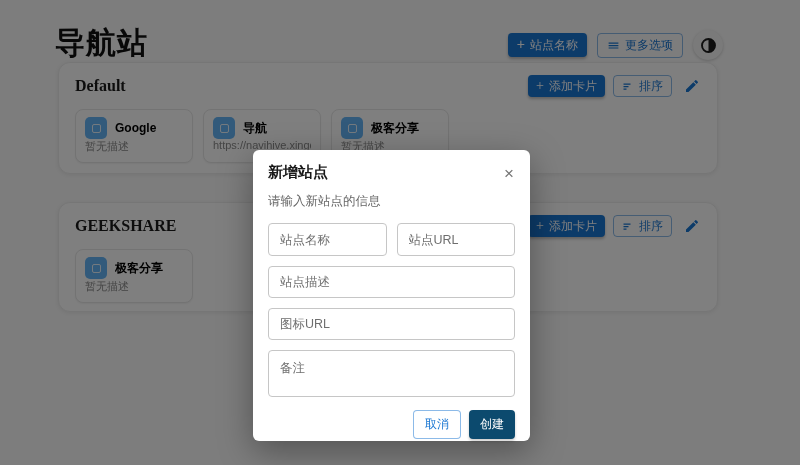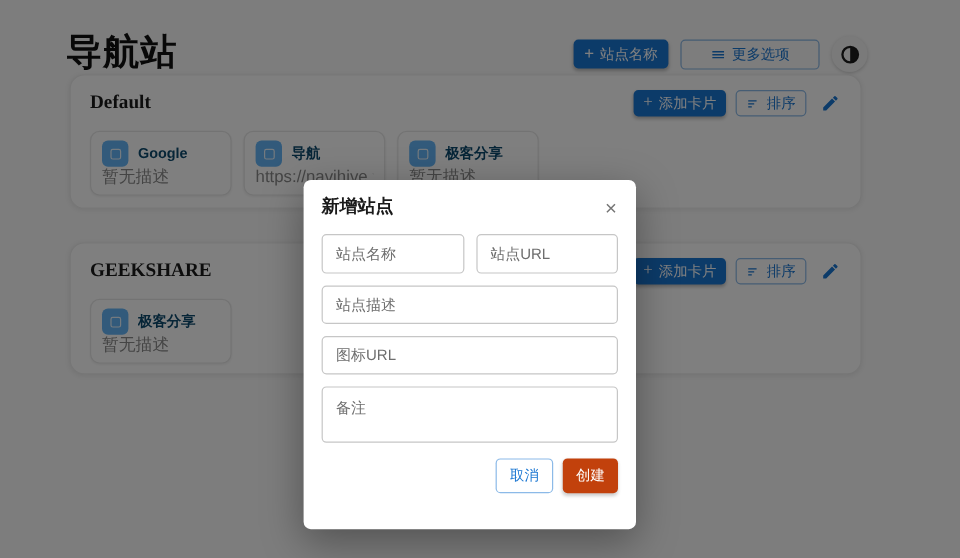"更多选项" .btn-outlined { padding: 5px 24px -> 5px 9px }
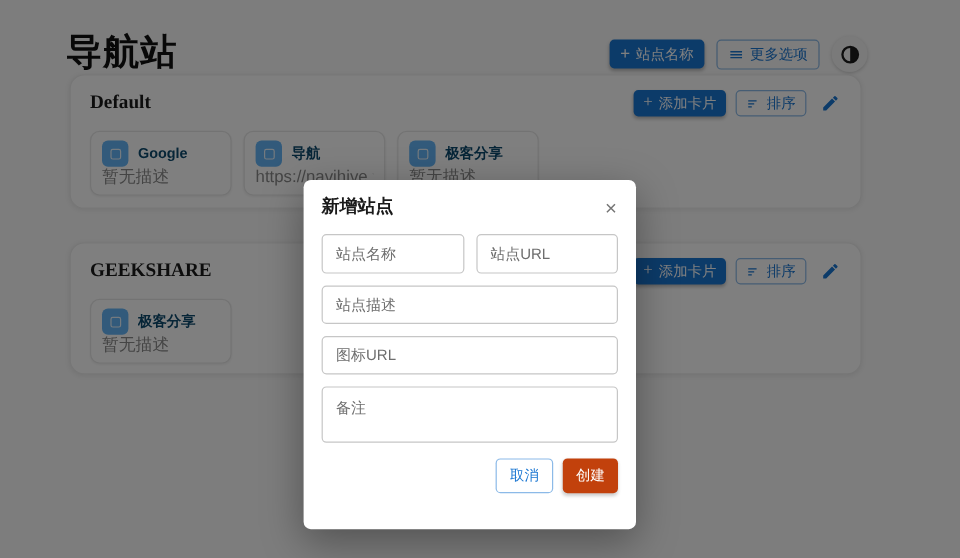"Google" .card-title { color: #0c4a6e -> #000000 }
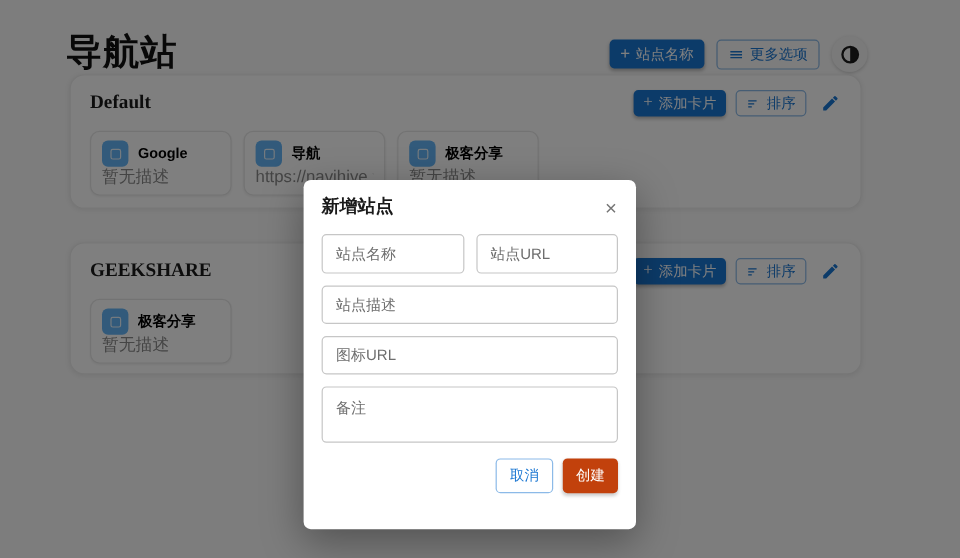"暂无描述" .card-sub { font-size: 14px -> 11px }
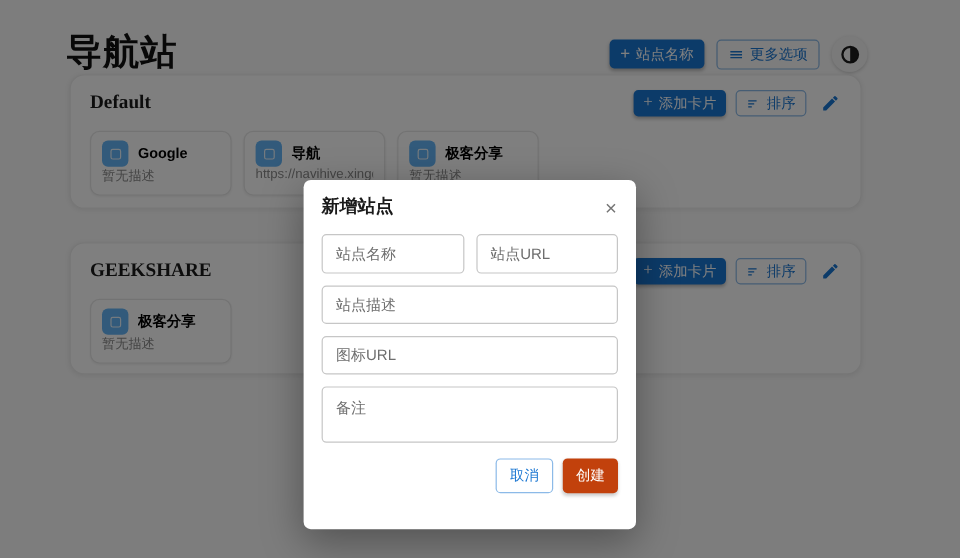"请输入新站点的信息" div.modal-subtitle { html: none -> <div>请输入新站点的信息</div> }
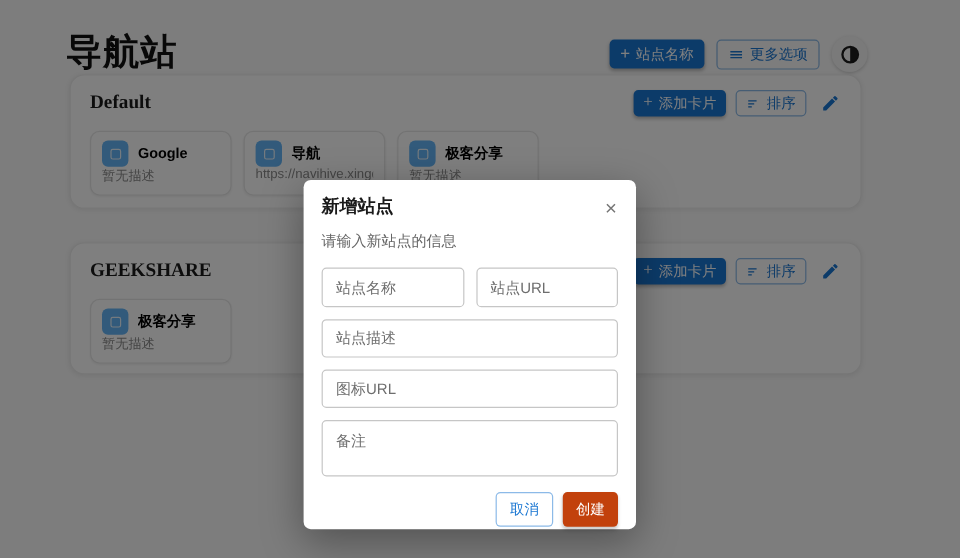"创建" .btn-create { background: #c2410c -> #0c4a6e }
